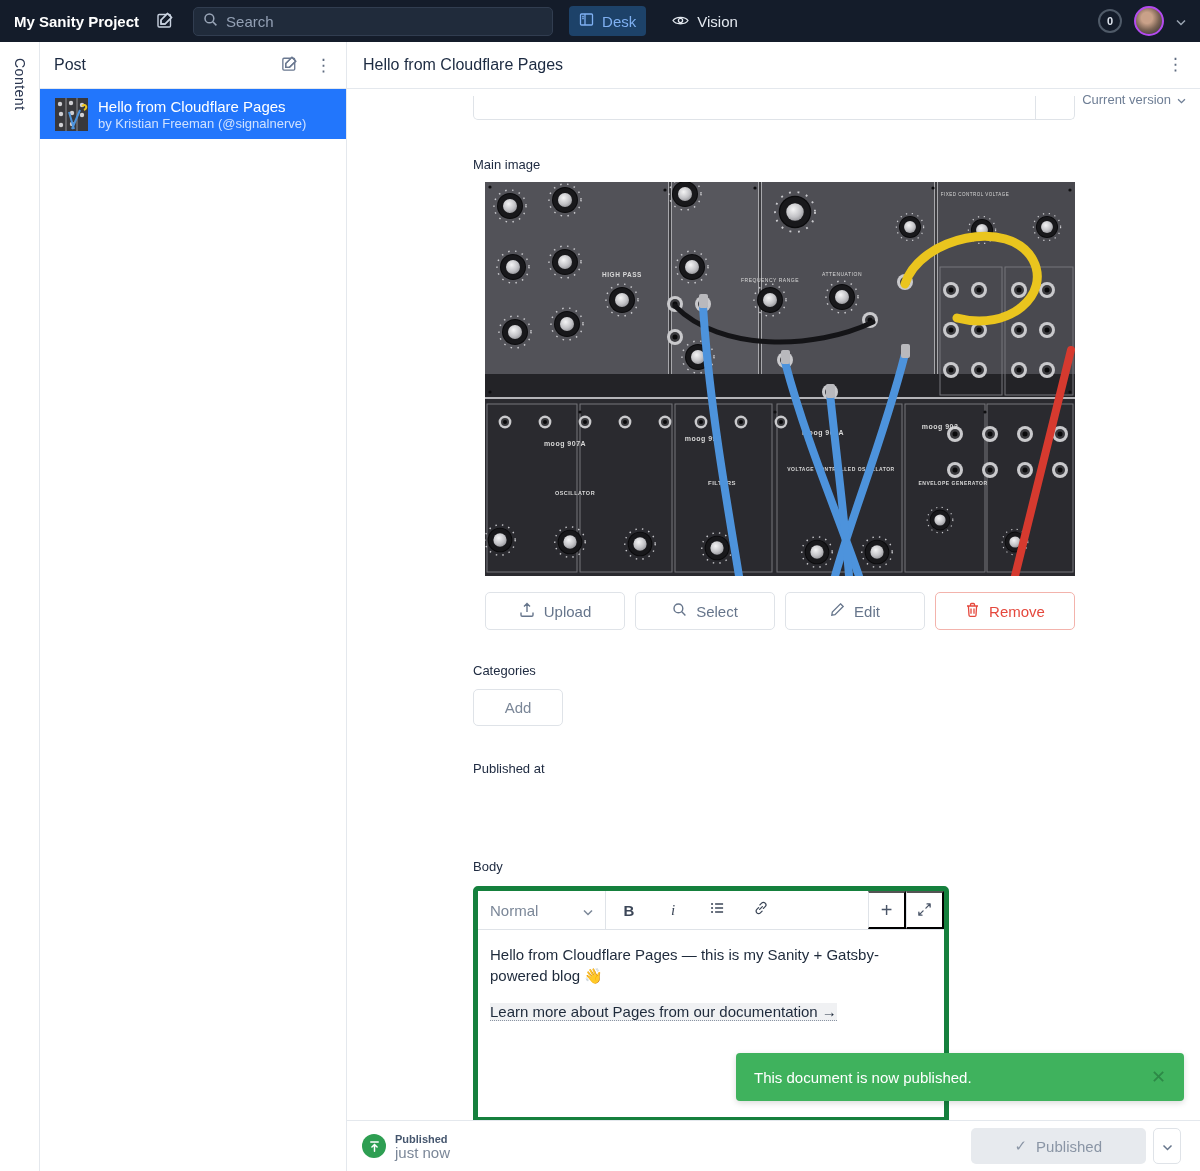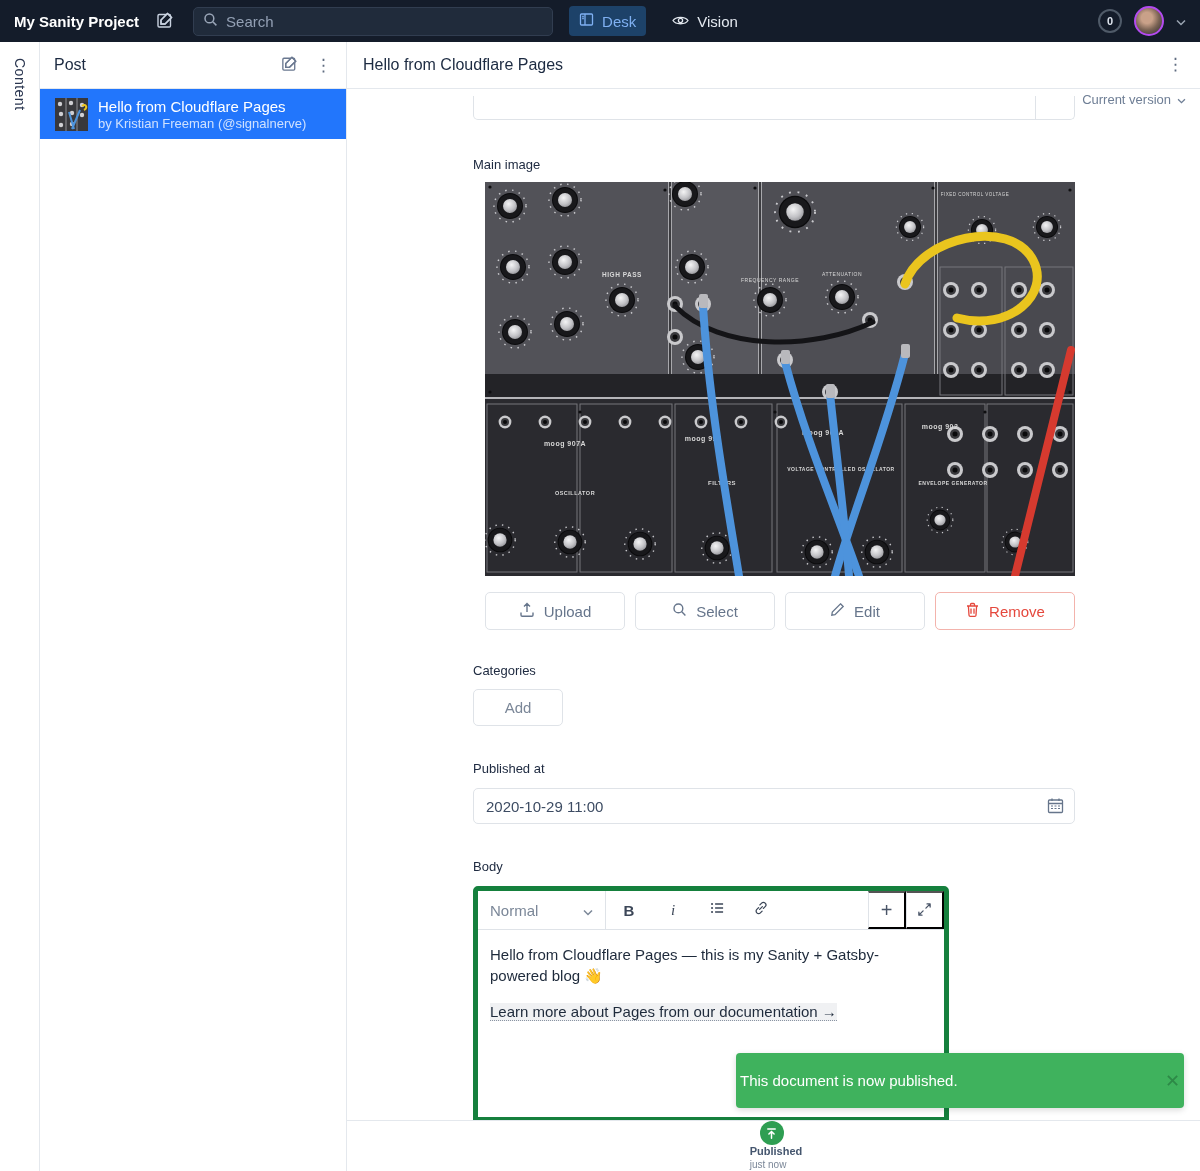"2020-10-29 11:00" div.date-input-wrap { html: <div> <input> <span> <svg> <rect></rect> <path></path> <g> <path></path> </g> </svg> </span> </div> -> none }
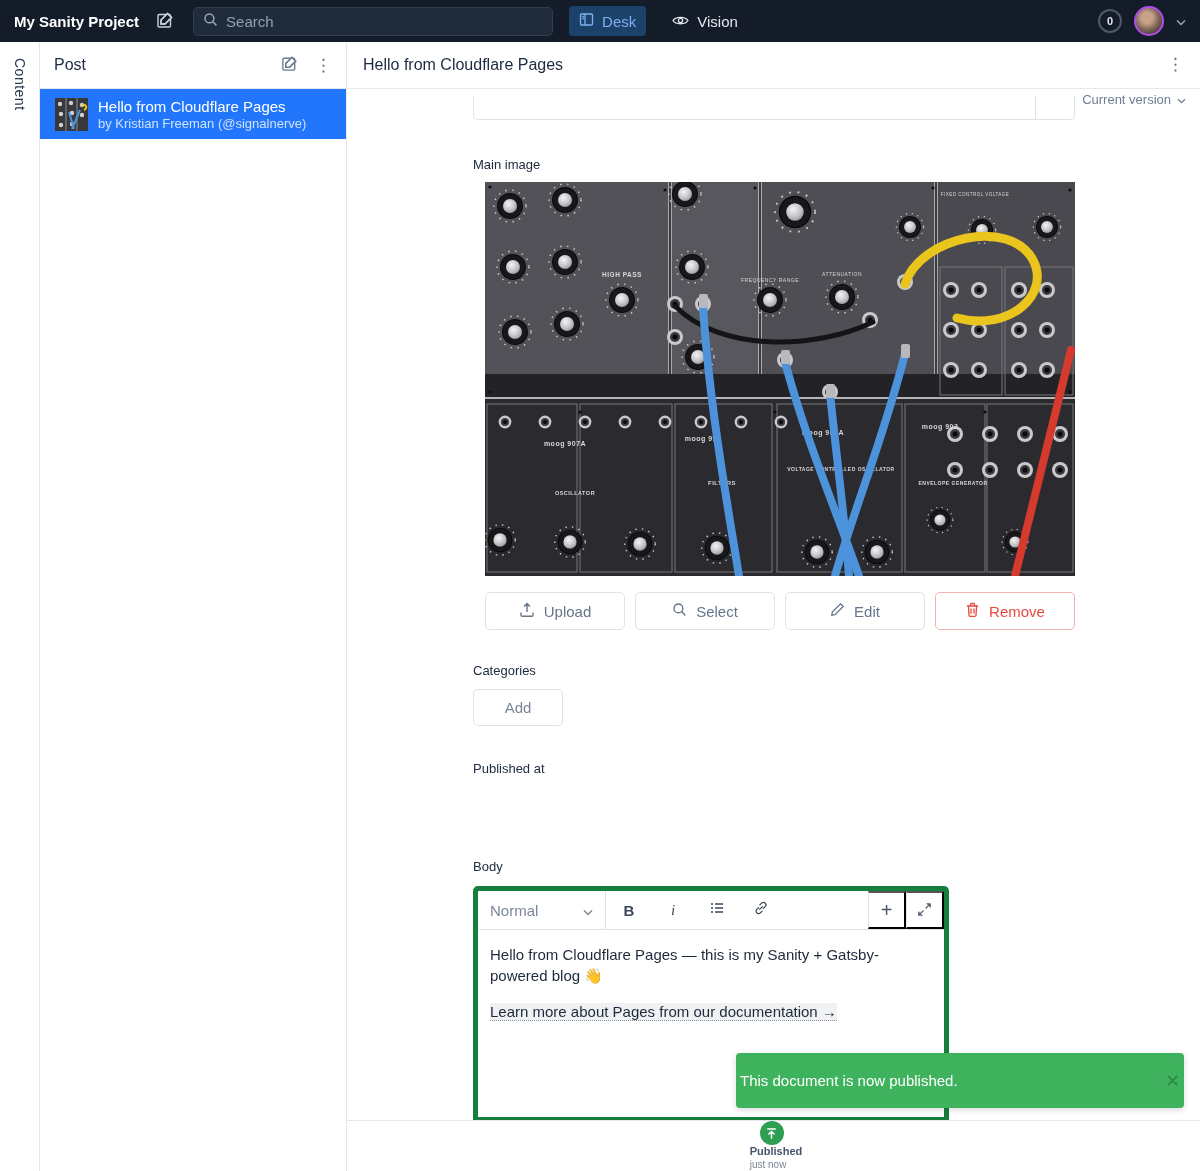"This document is now published." .toast { height: 55px -> 48px; padding: 0 4px -> 0 18px }
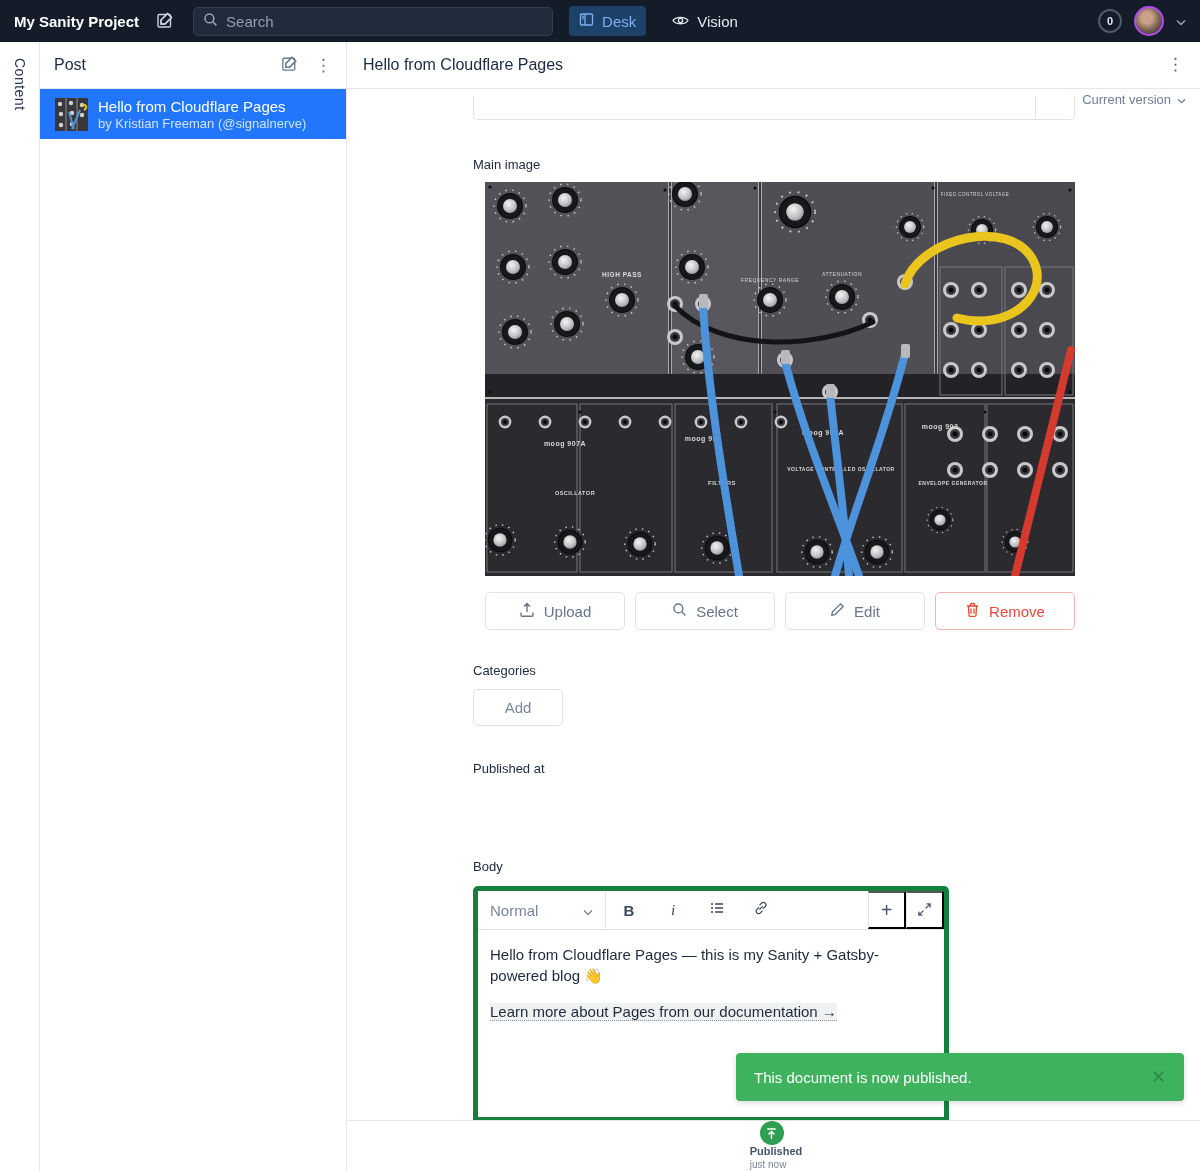"Published" .footer { flex-direction: column -> none }
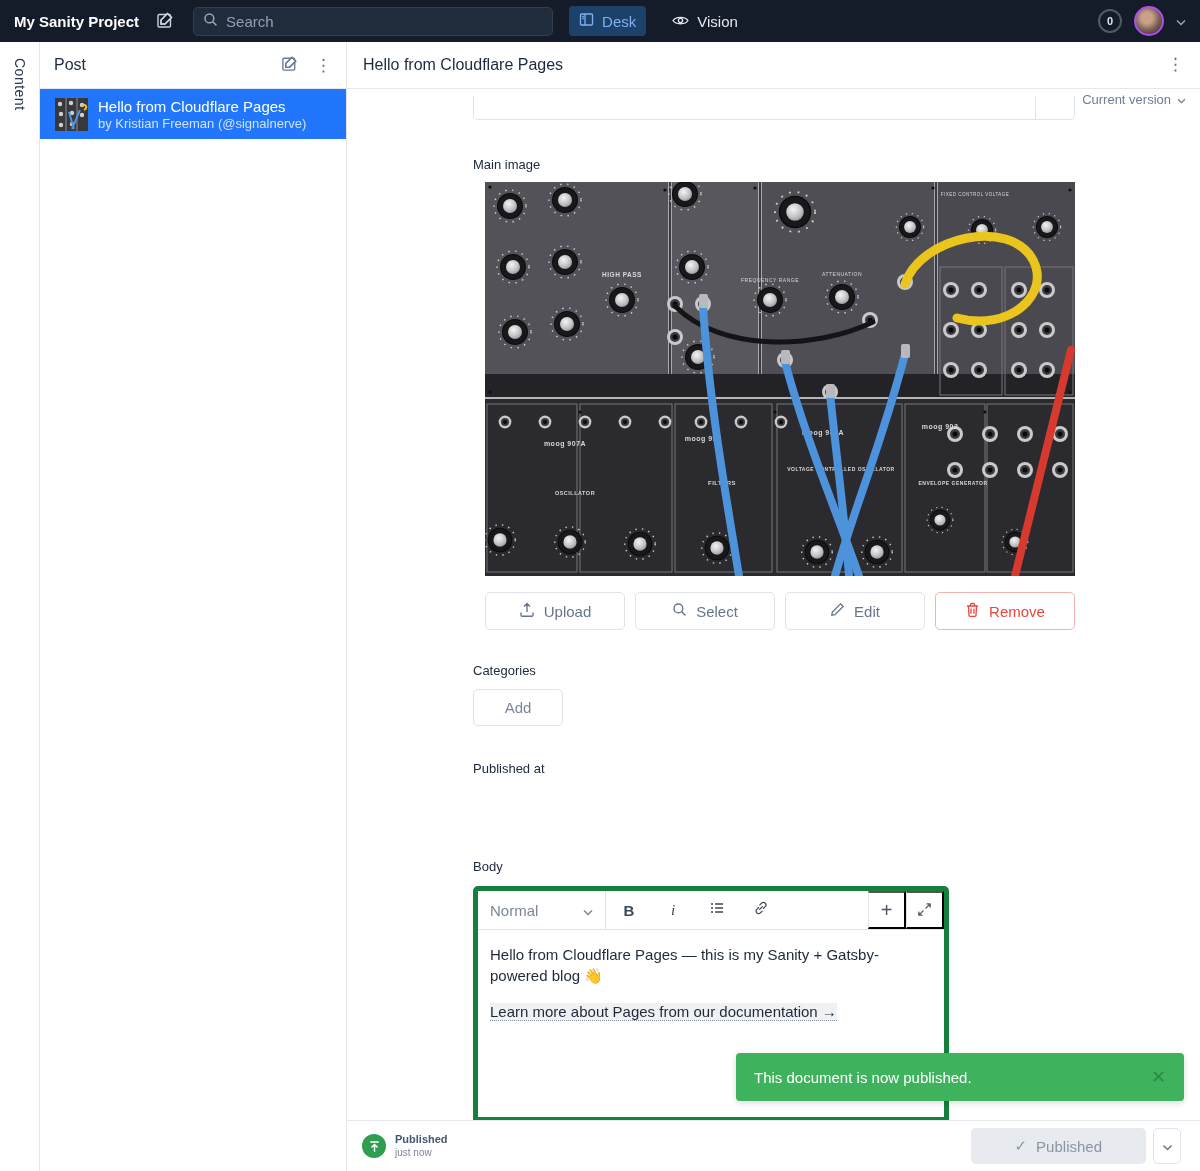"just now" .pub-meta .m2 { font-size: 10px -> 15px }
